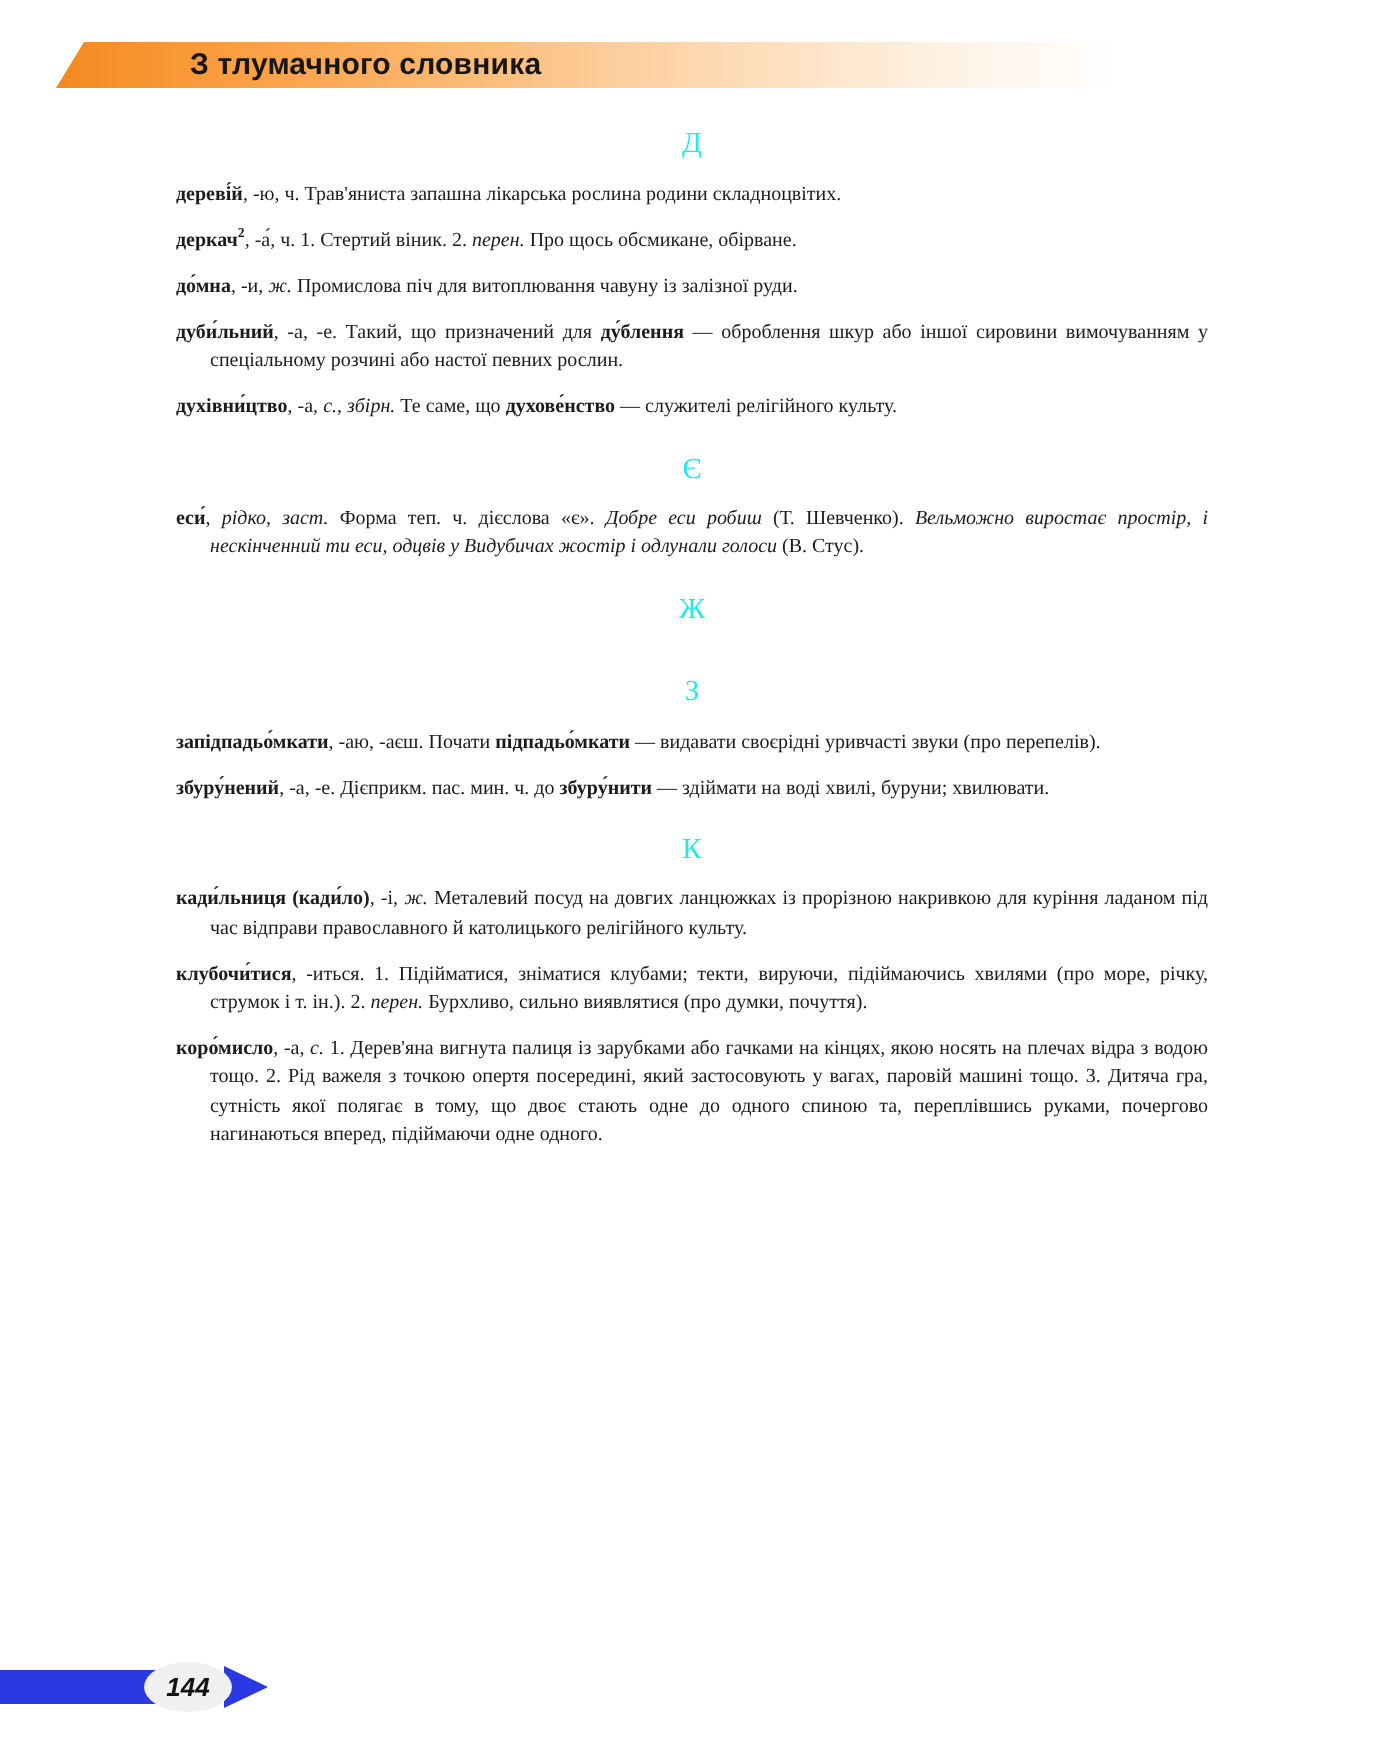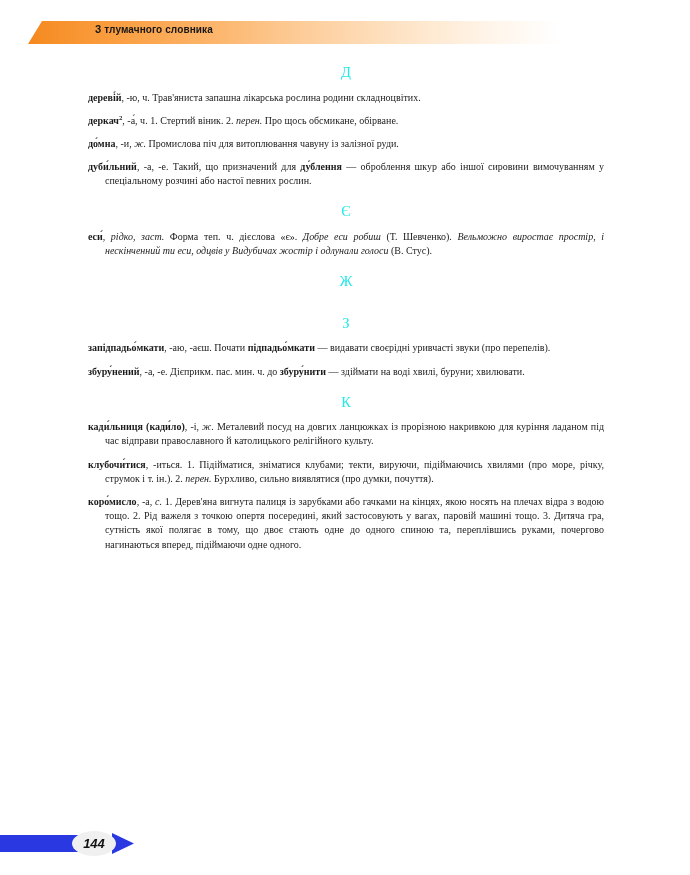"З тлумачного словника" .header-banner .banner-title { font-size: 10px -> 15px }
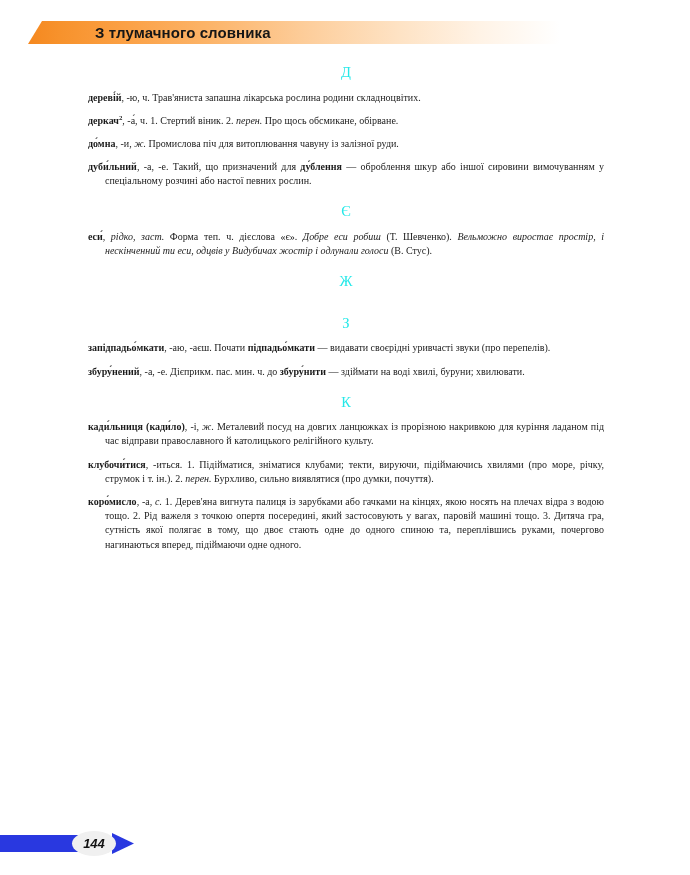"духівни́цтво, -а, с., збірн. Те" p.entry { html: none -> <p><b>духівни́цтво</b>, -а, <i>с., збірн.</i> Те саме, що <b>духове́нство</b> — служителі релігійного культу.</p> }
